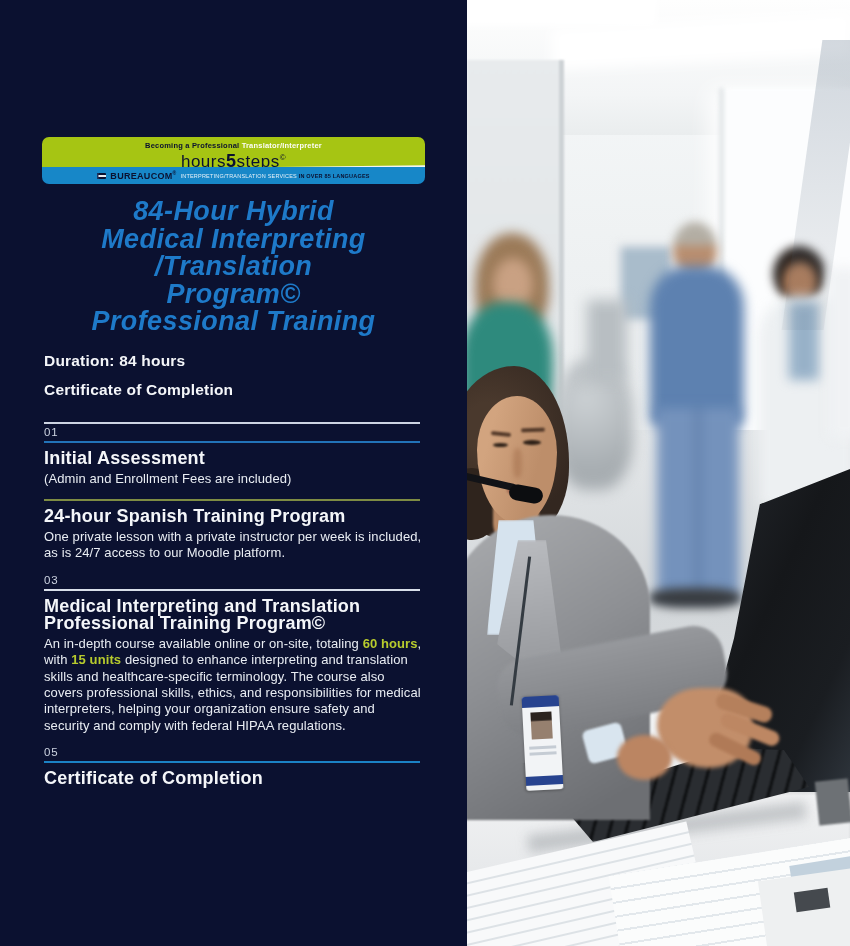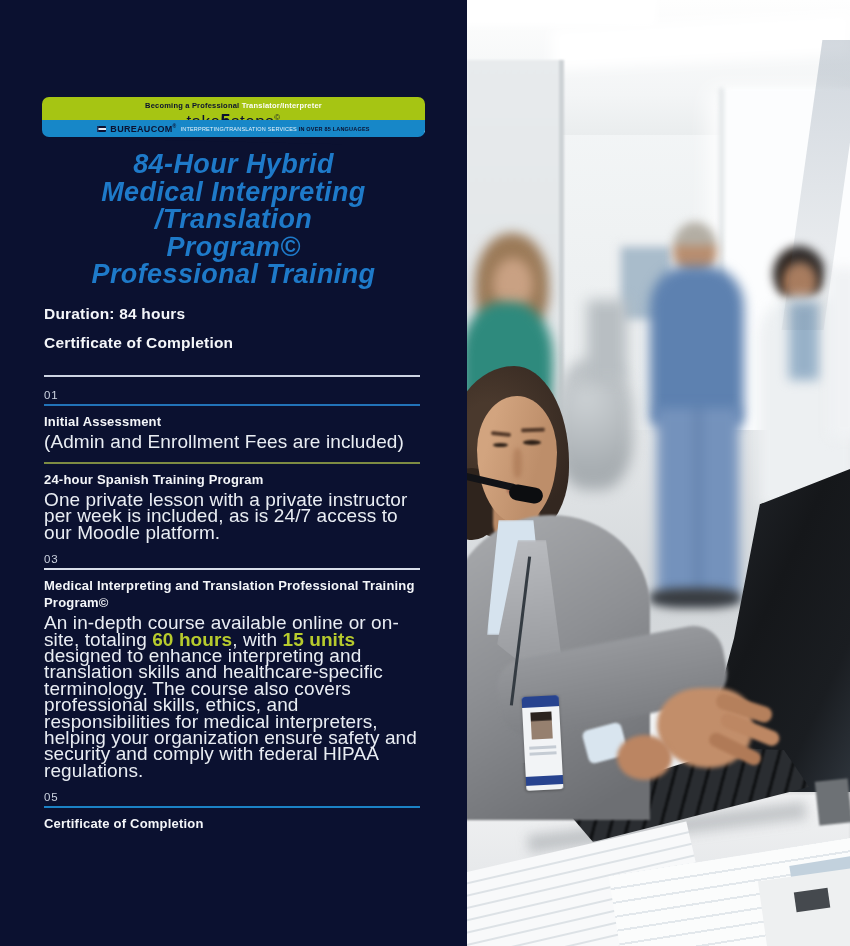"Becoming a Professional" .banner { height: 40px -> 47px; margin-top: none -> 40px }
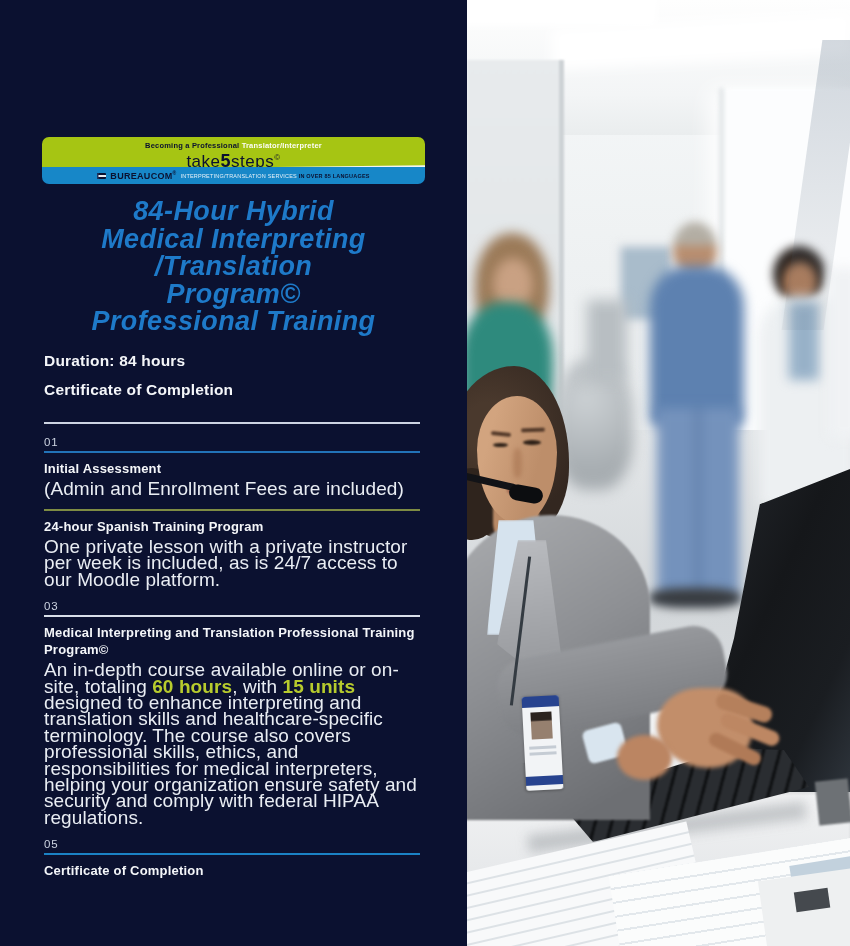"take" span { text: take -> hours }
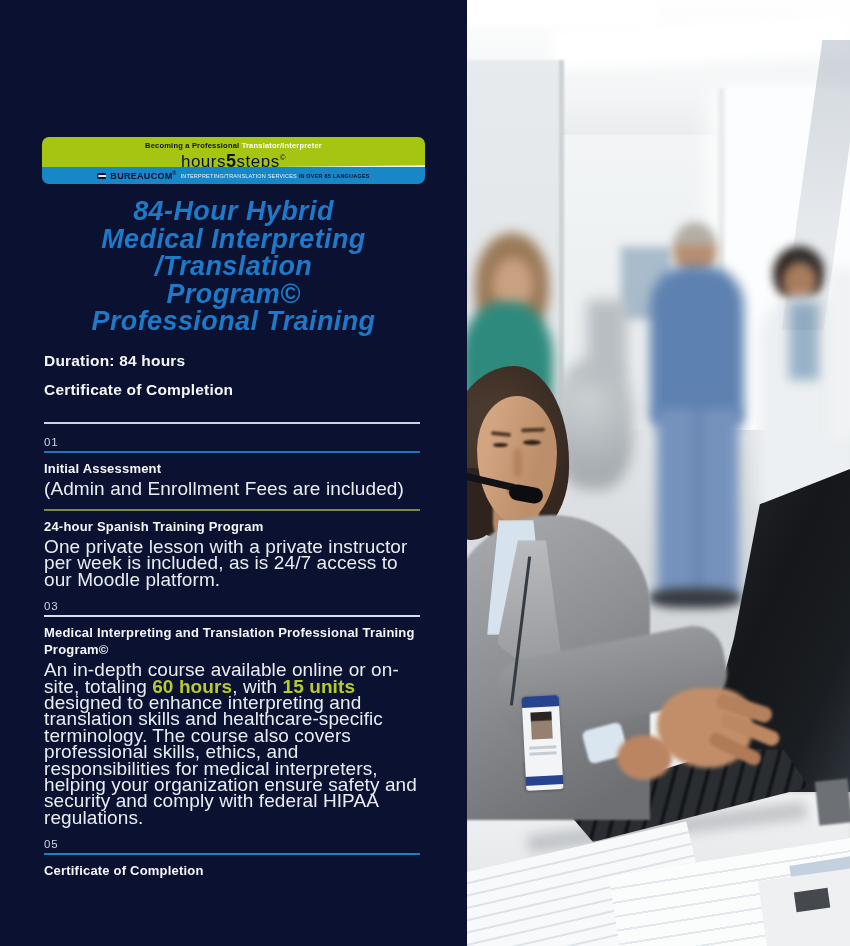"01" .step { margin-top: 12px -> 2px }
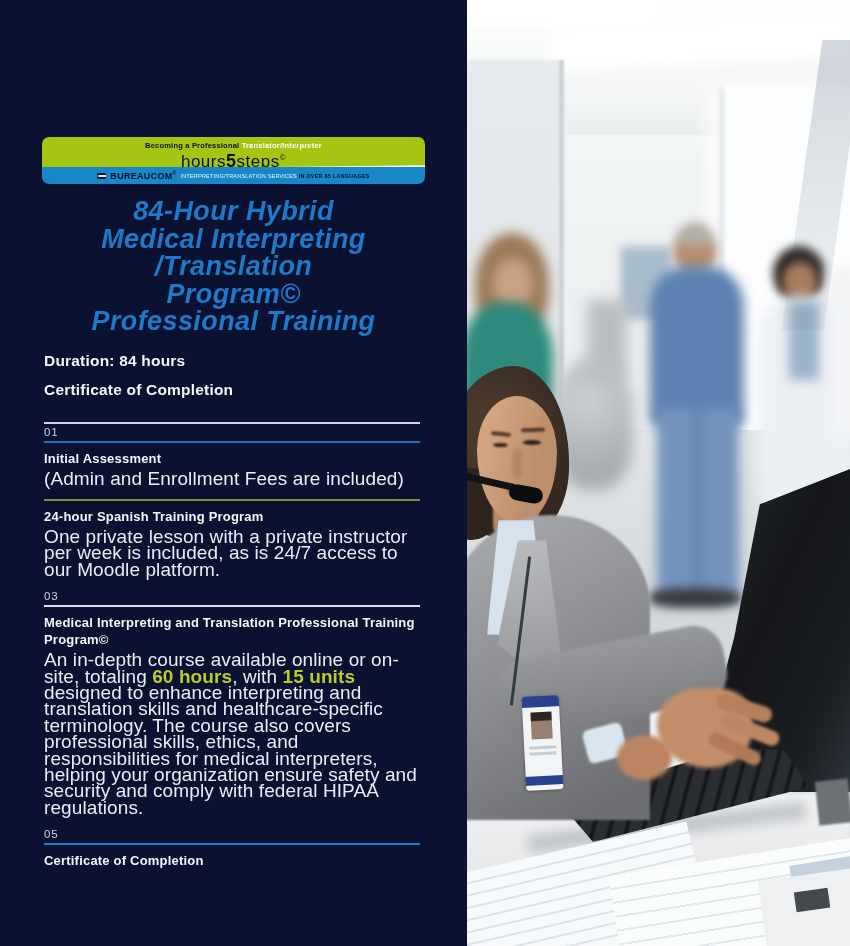"Initial Assessment" .step-title { font-size: 13px -> 18px }
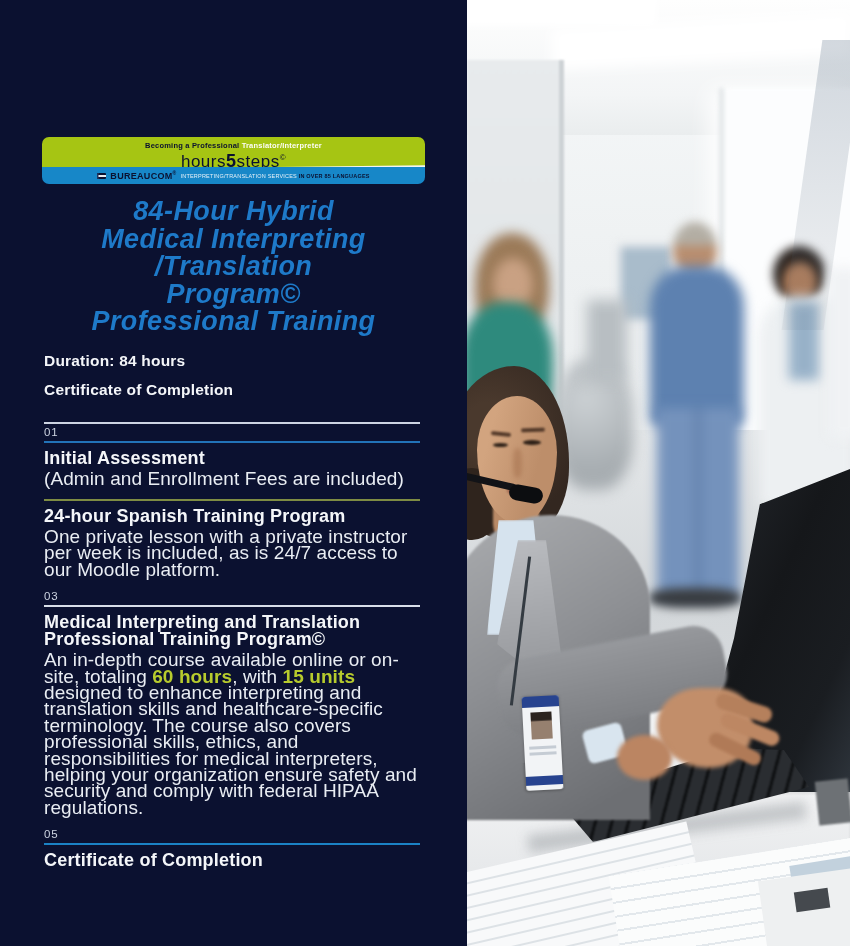"(Admin and Enrollment Fees are" .step-desc { font-size: 19px -> 13px }
